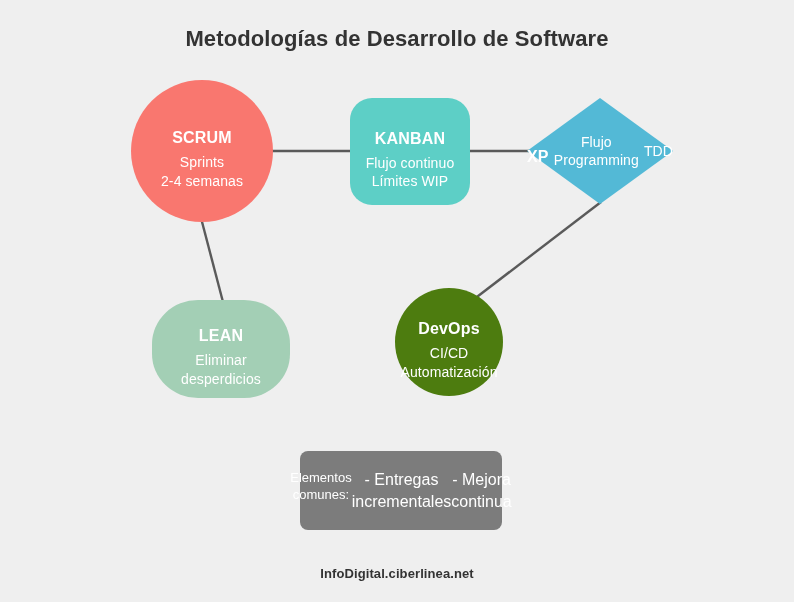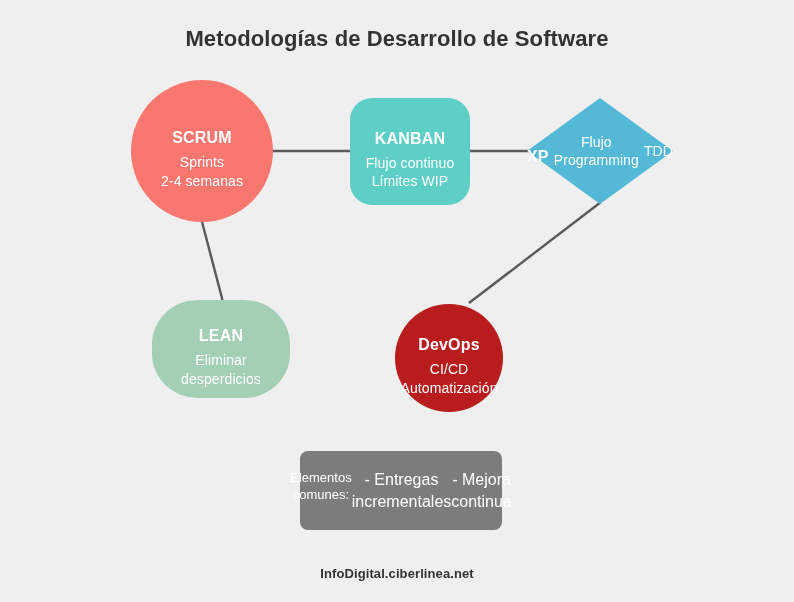"DevOps" .node-devops { background: #b91c1c -> #4d7c0f; top: 304px -> 288px }
